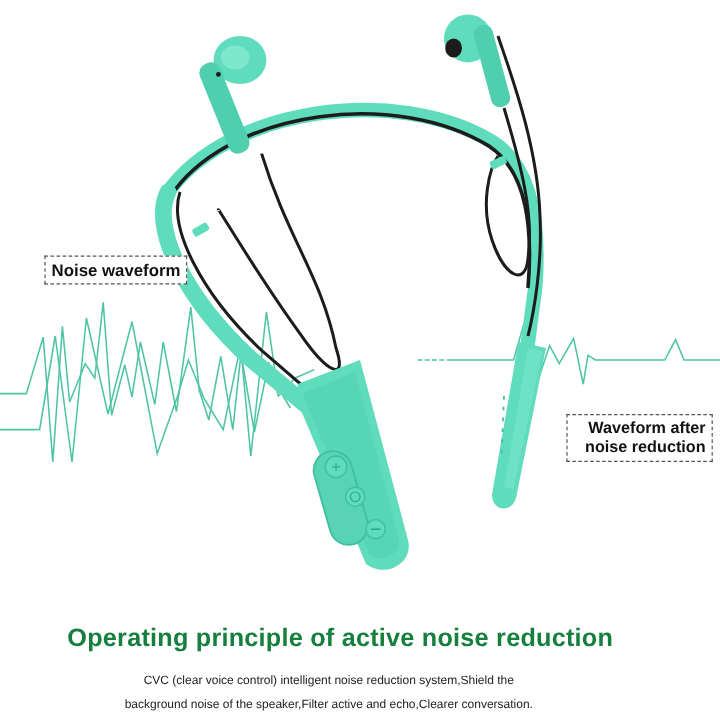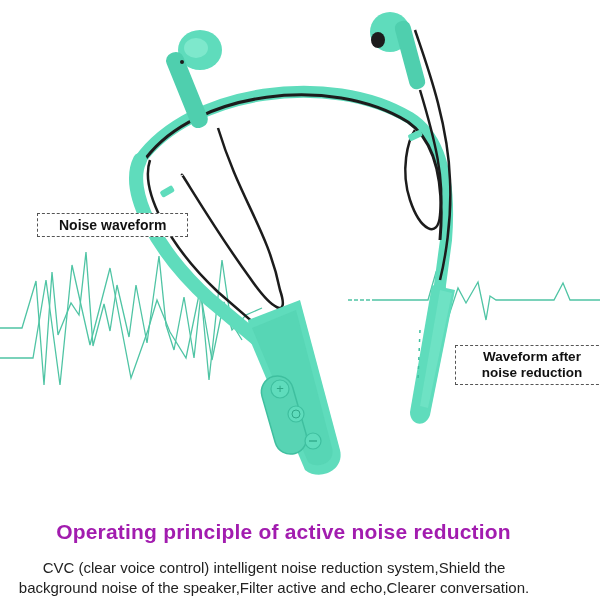"Noise waveform" .label-box { padding: 3px 21px -> 3px 5px }
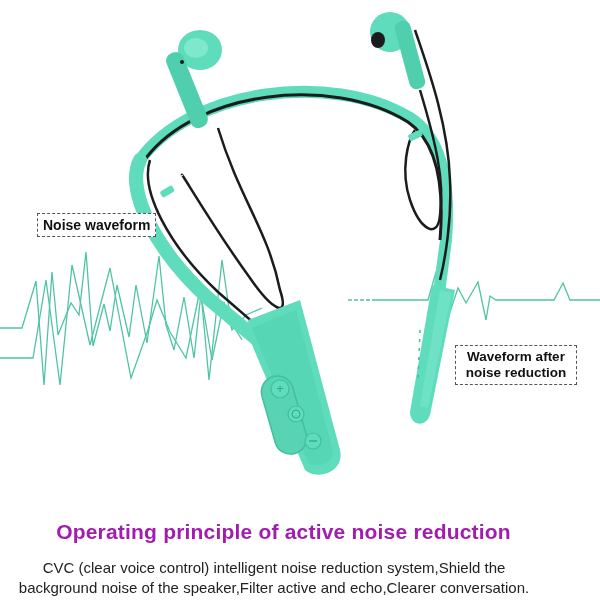"Waveform after noise reduction" .label-after { left: 455px -> 472px; text-align: center -> right }
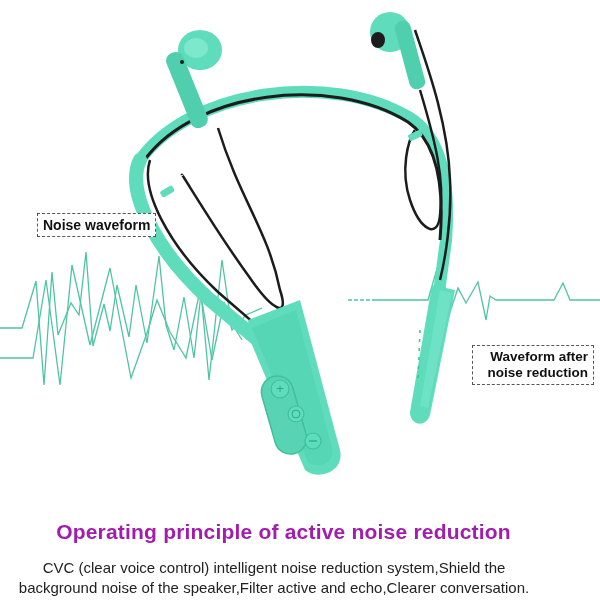"Operating principle of active noise" .title { color: #a21caf -> #15803d }
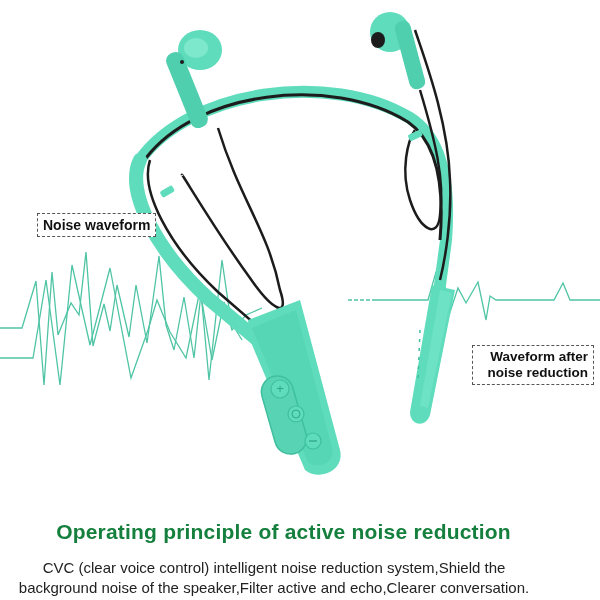"CVC (clear voice control) intelligent" .desc { font-size: 15px -> 10px }
